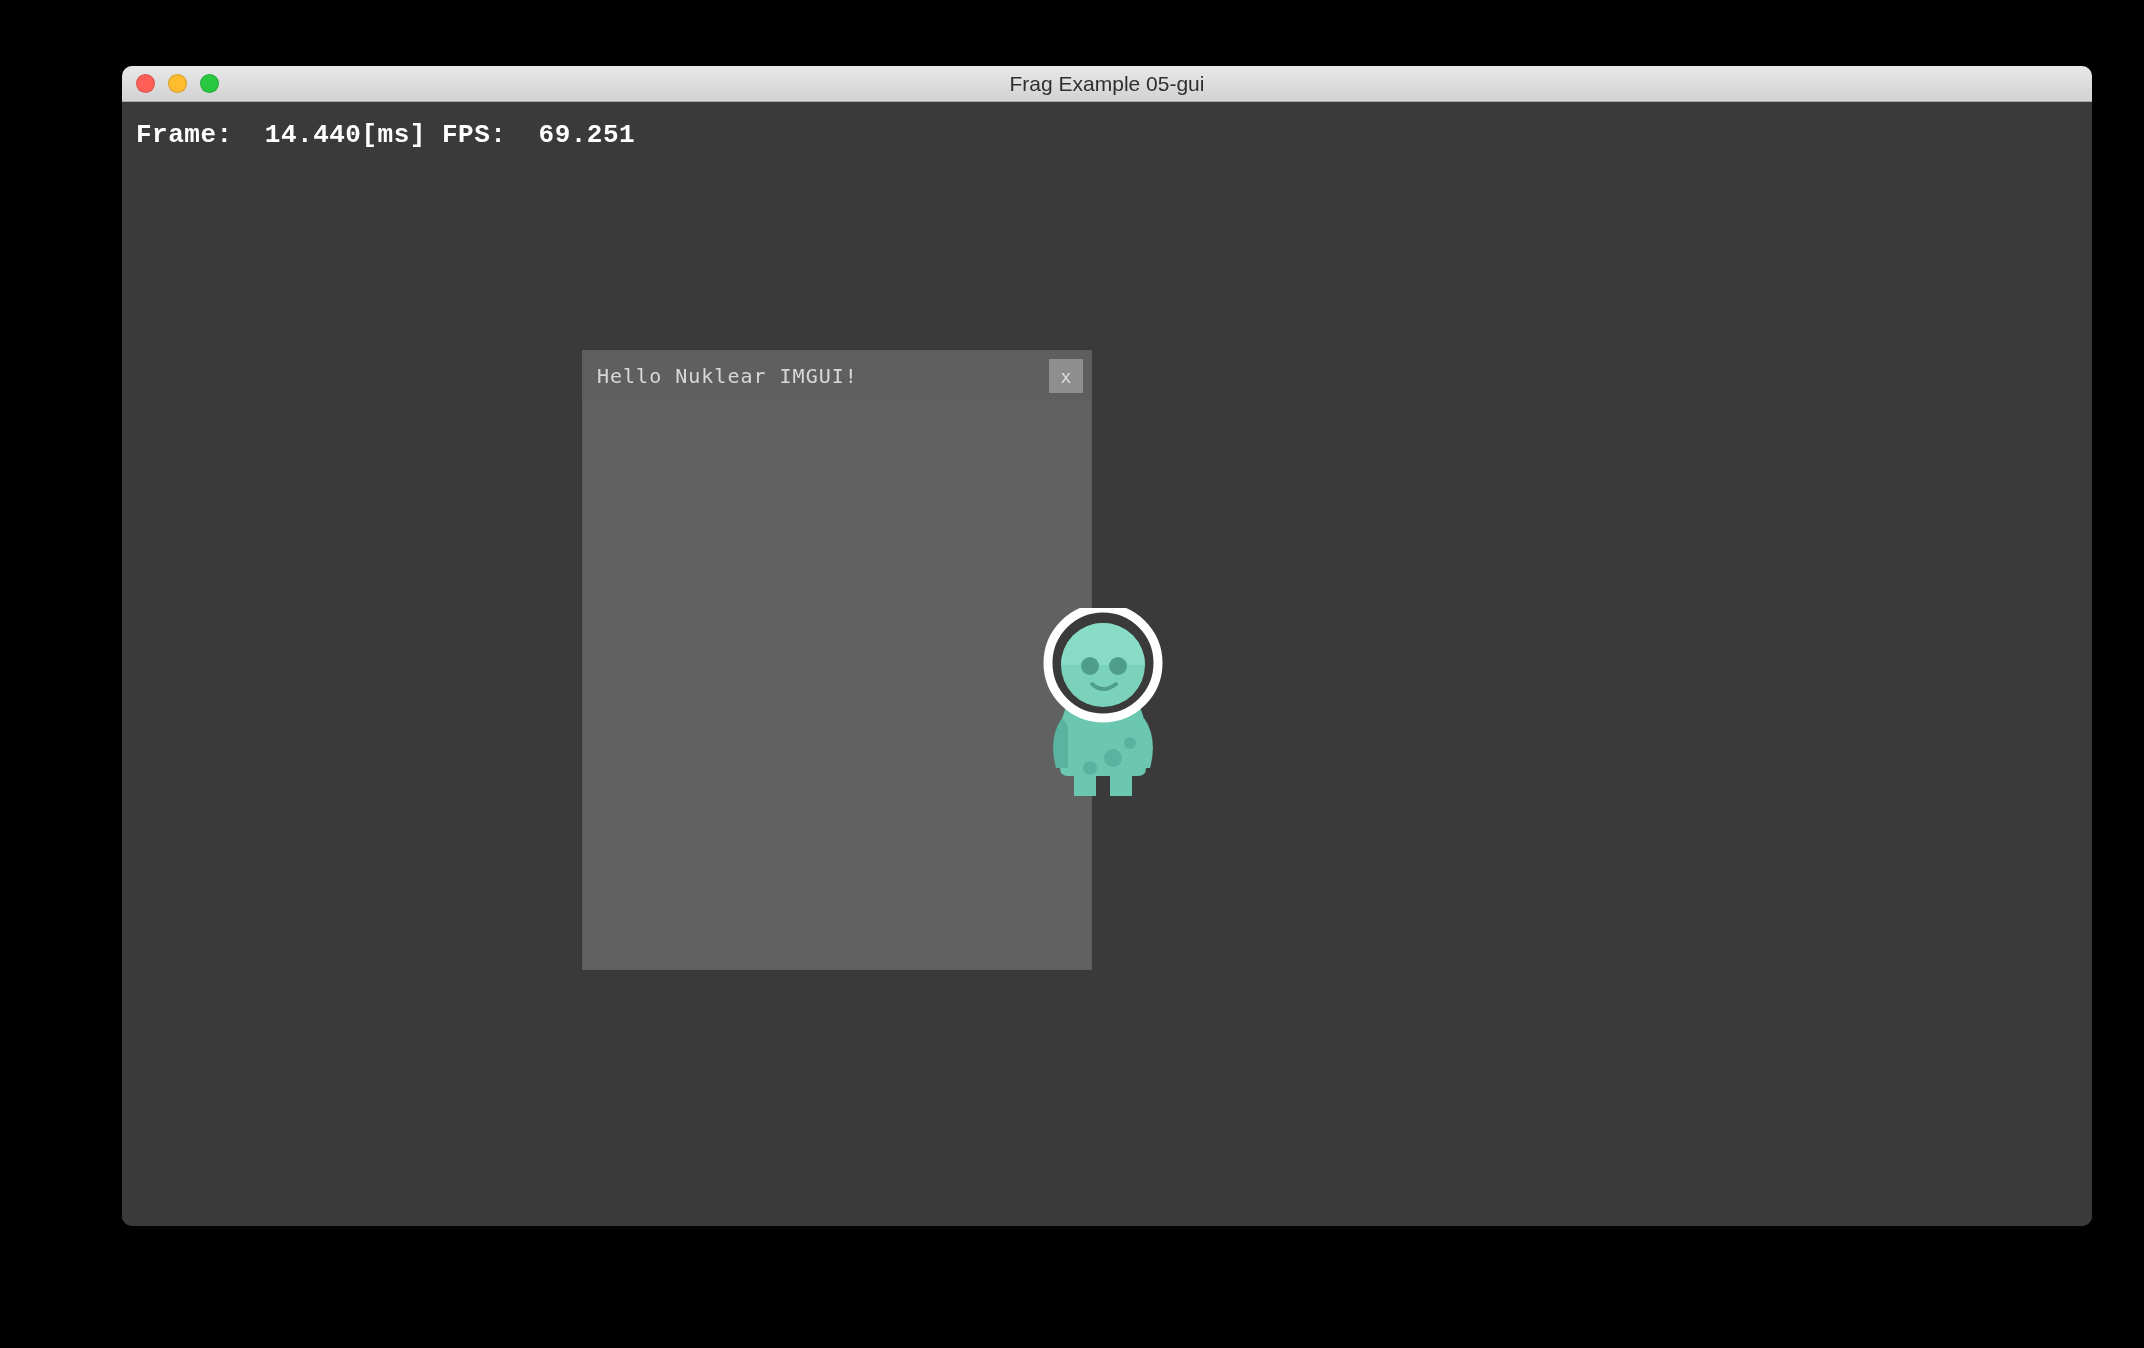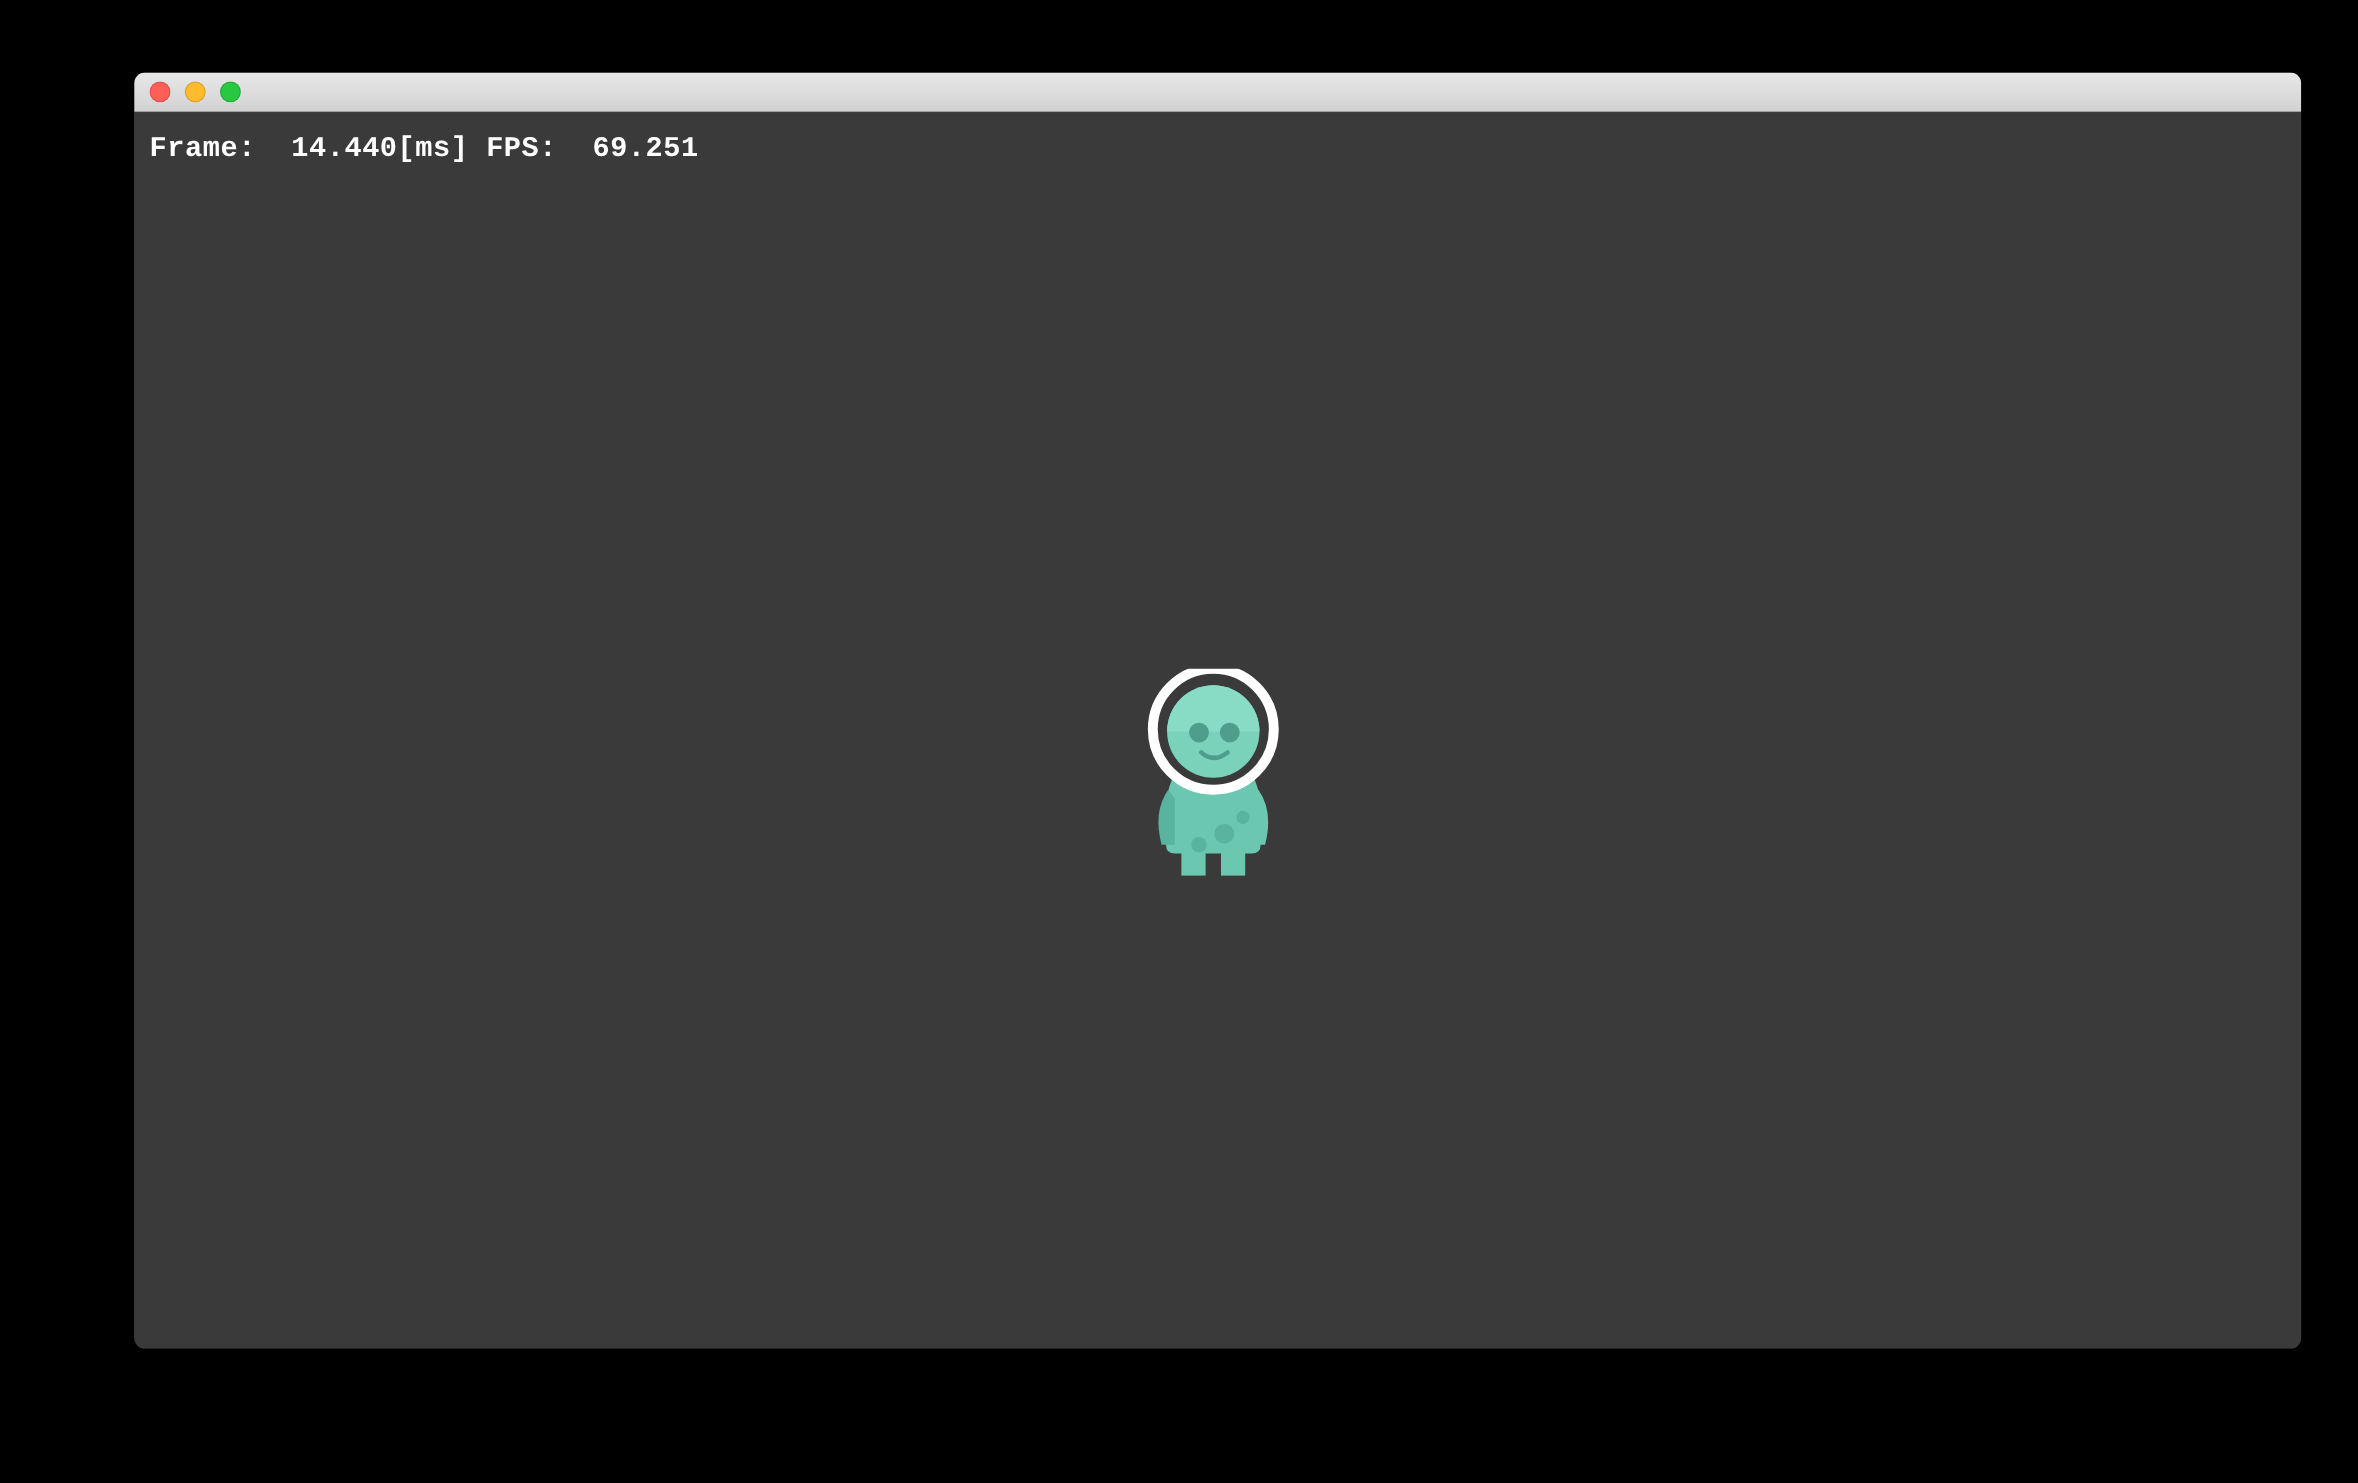"Frag Example 05-gui" div.titlebar-title { html: none -> <div>Frag Example 05-gui</div> }
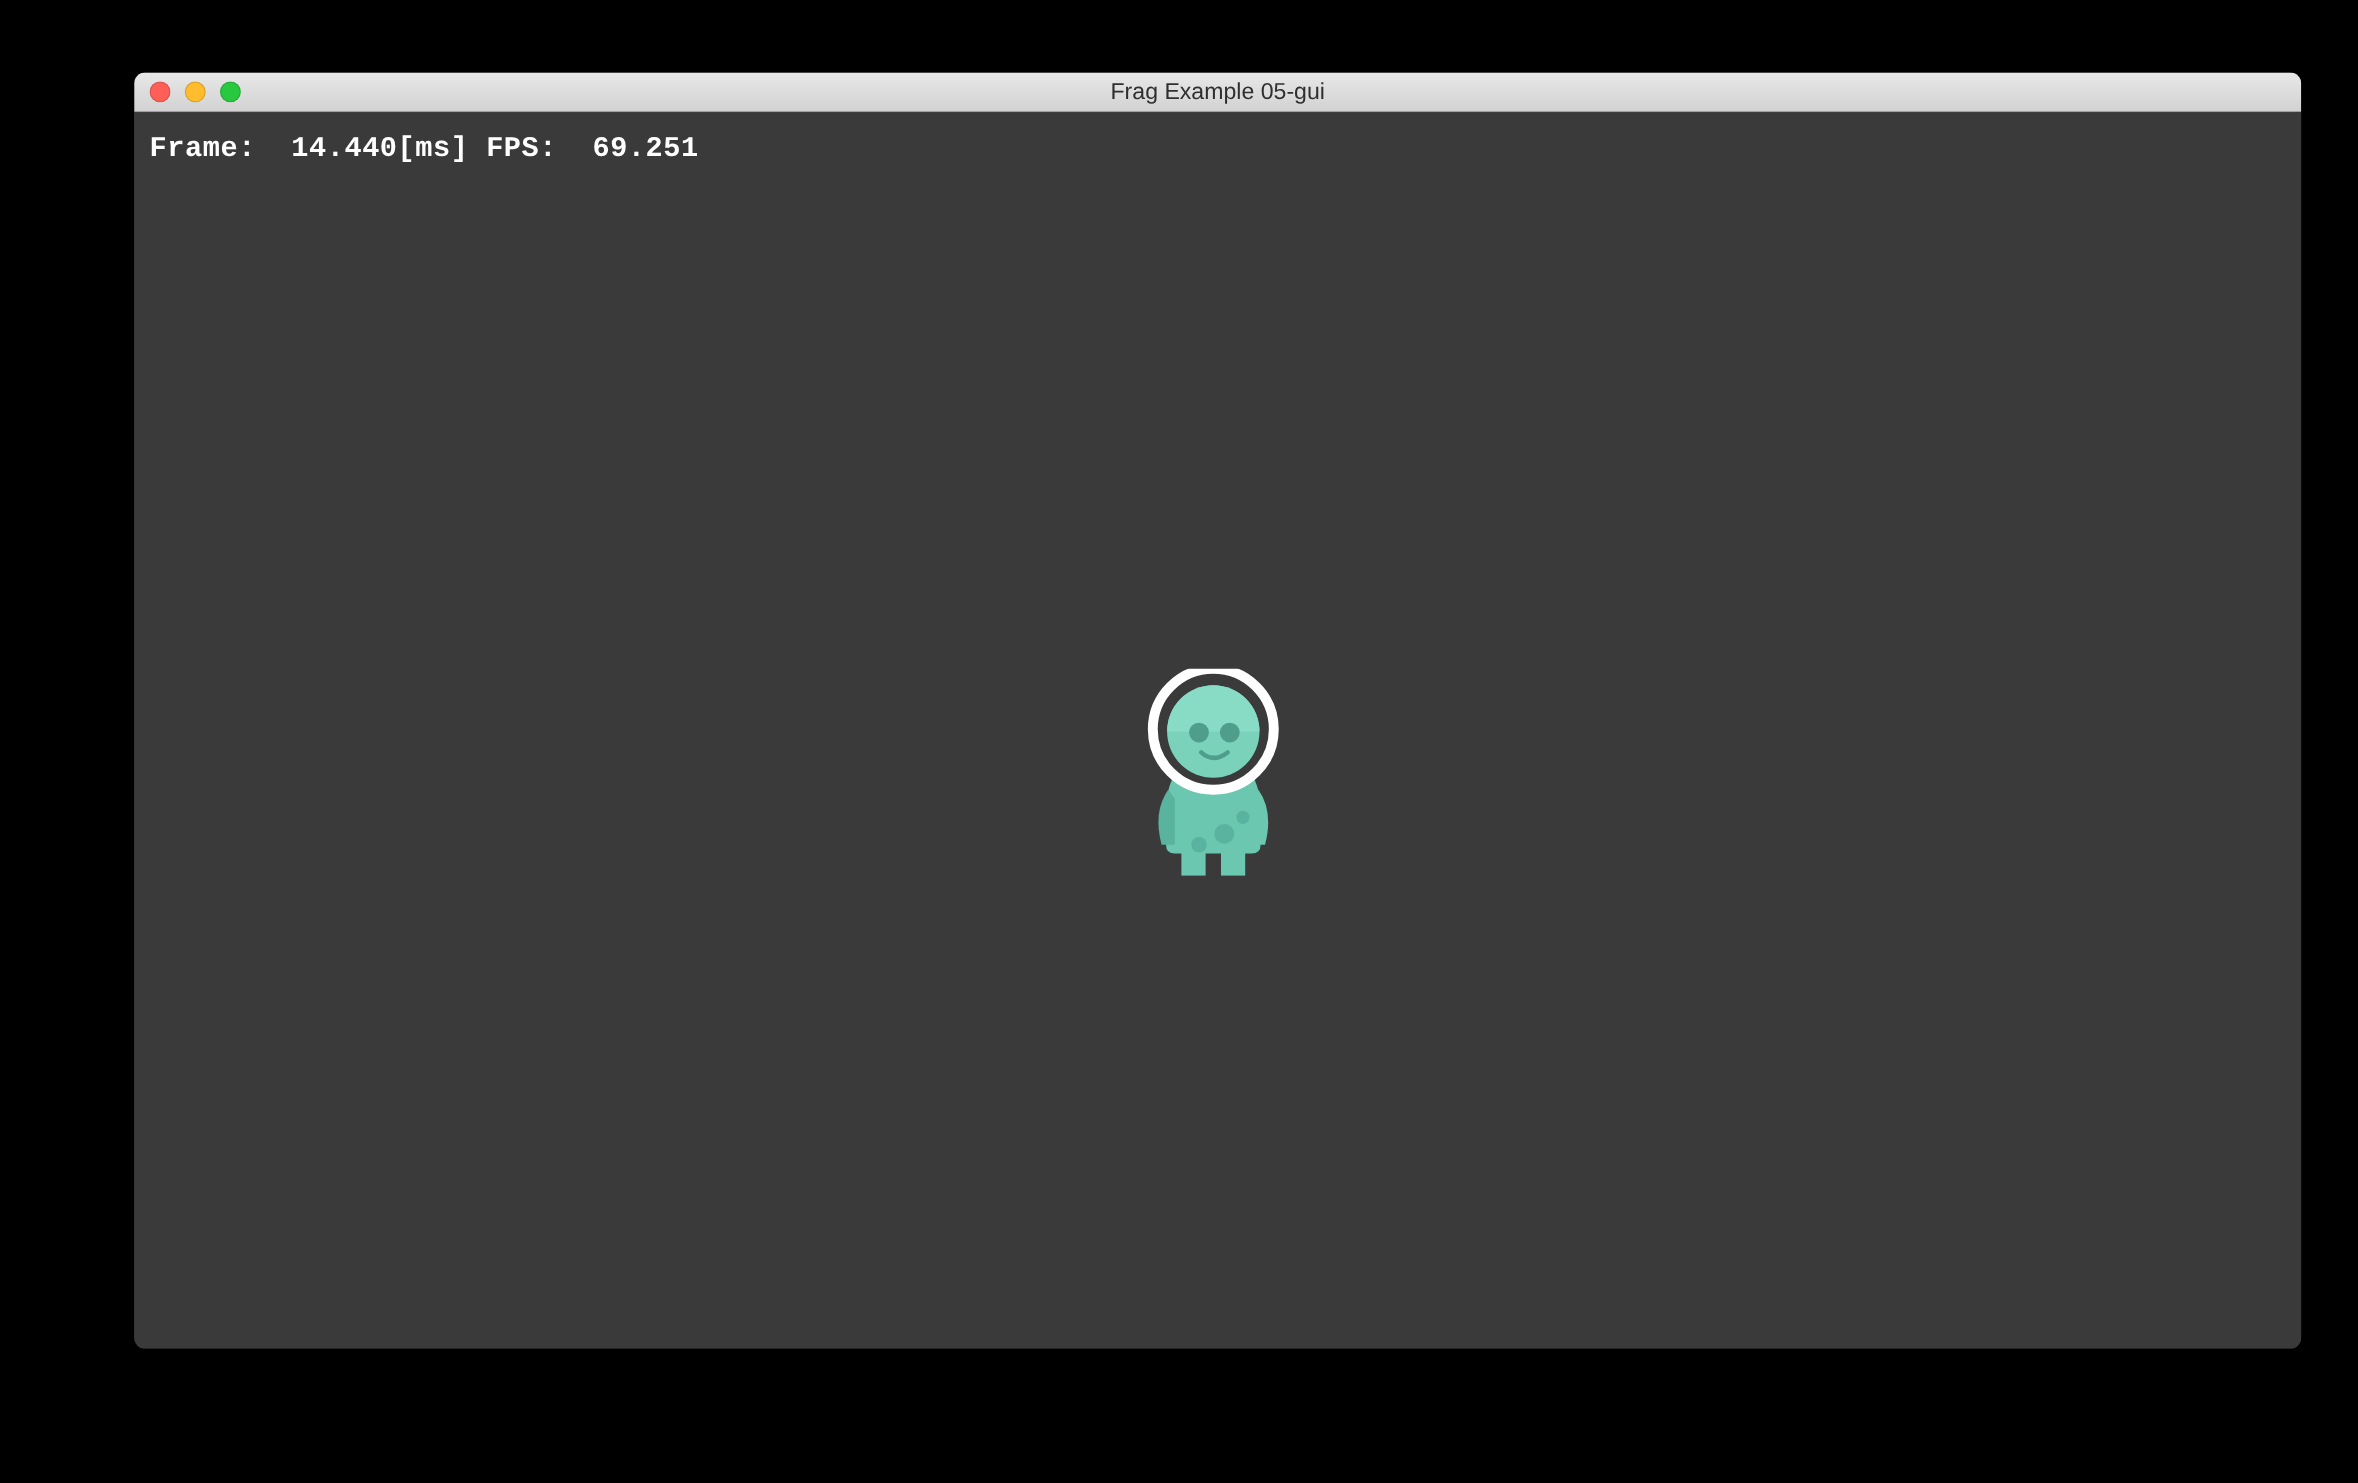"Hello Nuklear IMGUI!" div.imgui-window { html: none -> <div> <div> <span>Hello Nuklear IMGUI!</span> <div> <span>x</span> </div> </div> <div></div> </div> }
